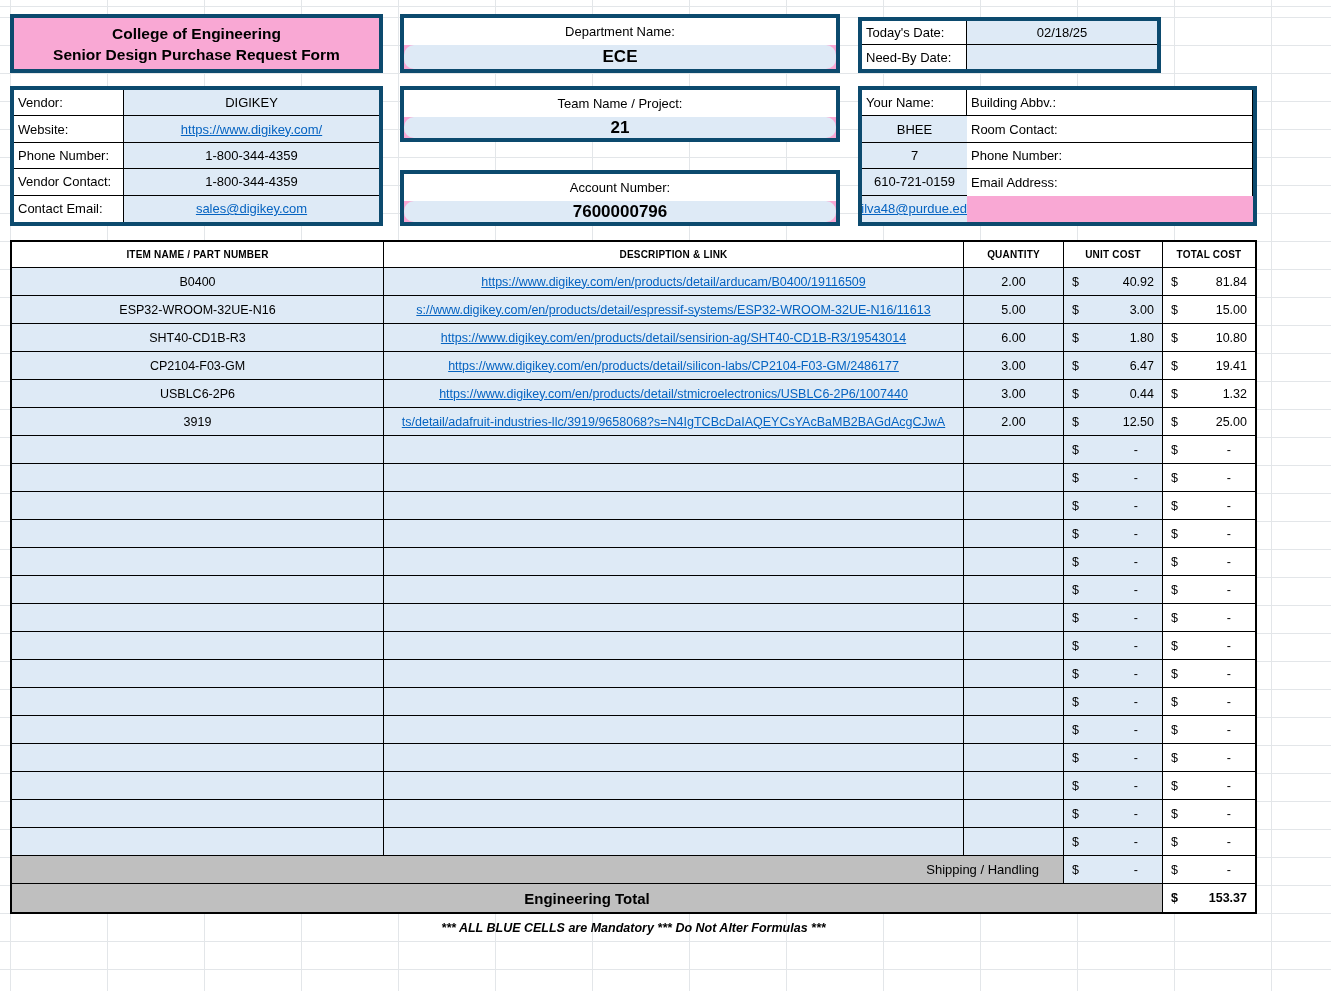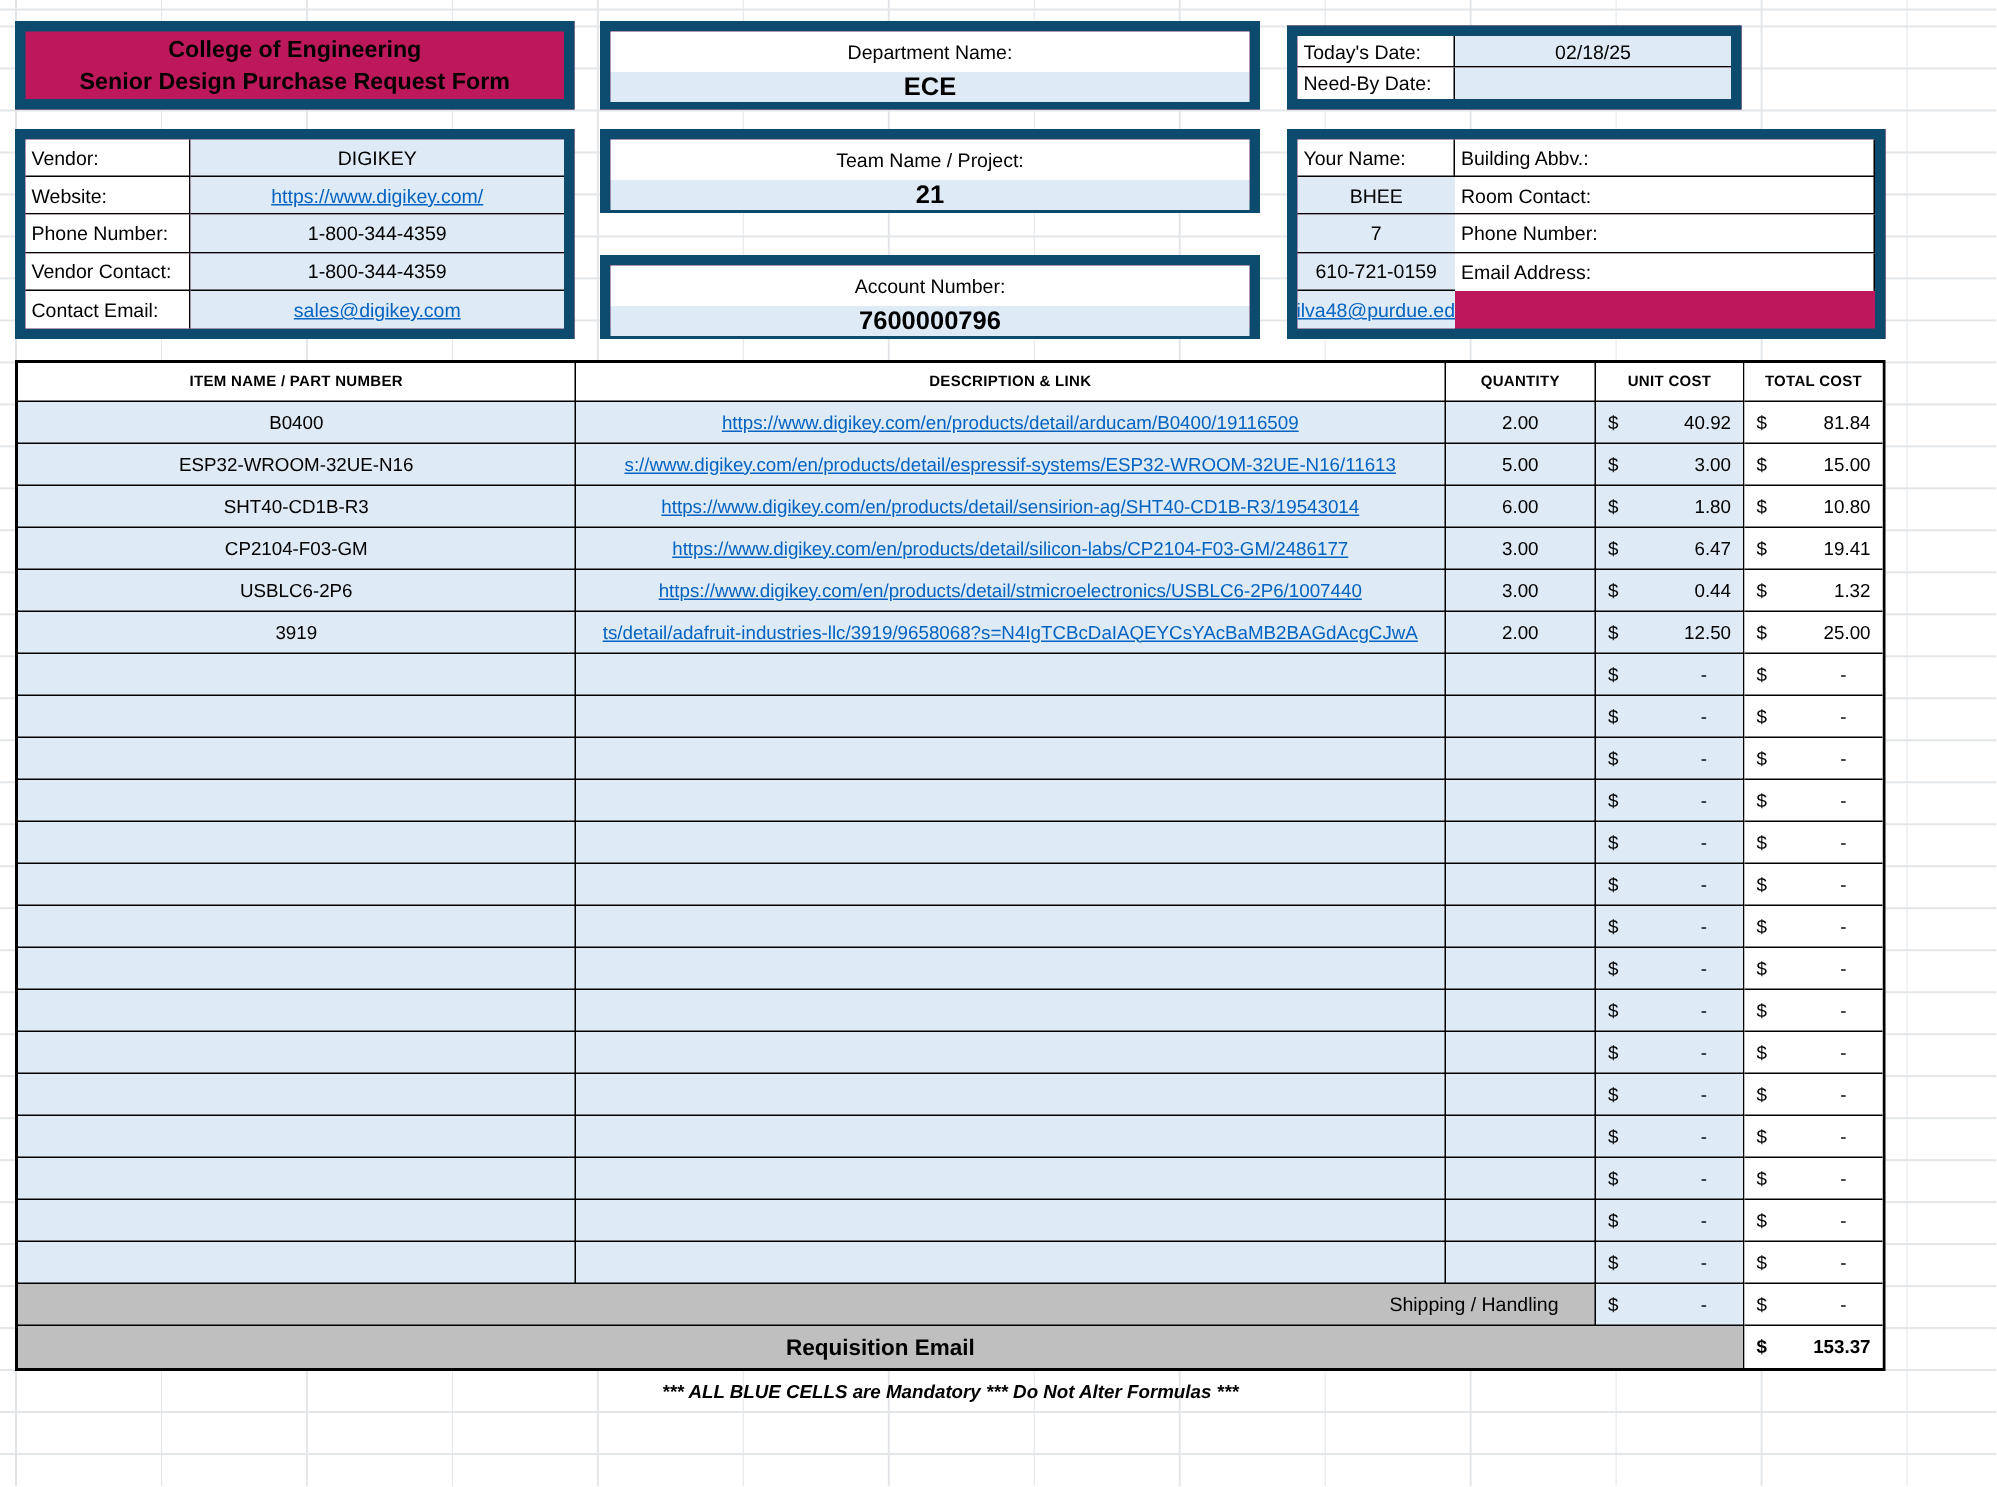"College of Engineering" .block { background: #be185d -> #f9a8d4; border: 7px solid #0c4a6e -> 4px solid #0c4a6e }
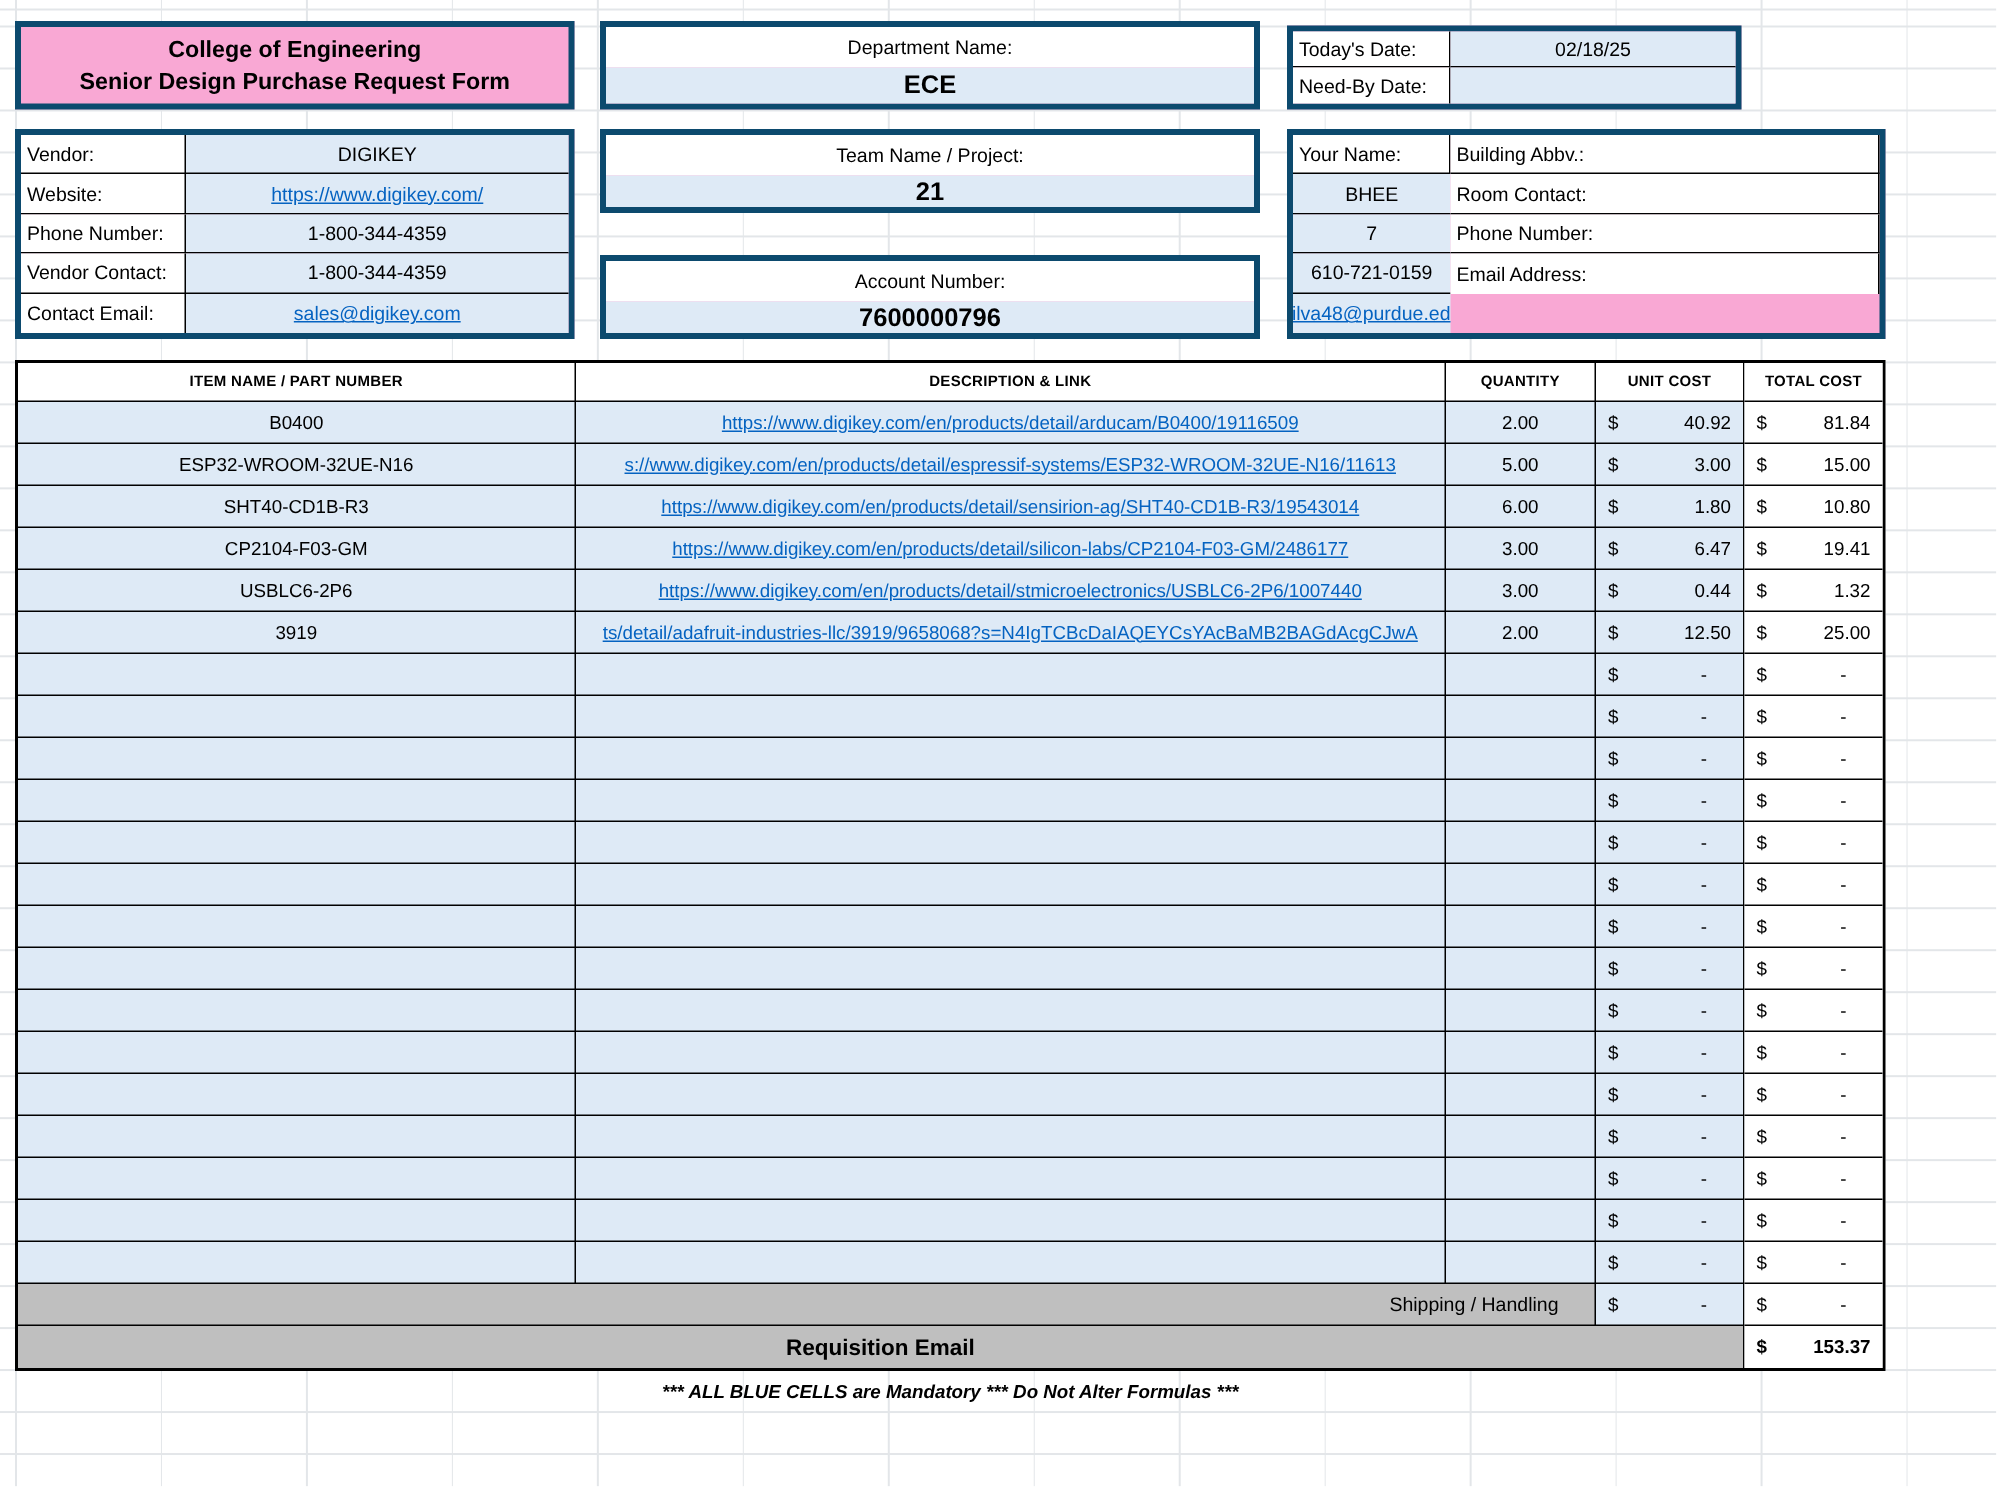"ECE" .stack2 .s-val { border-radius: none -> 10px }
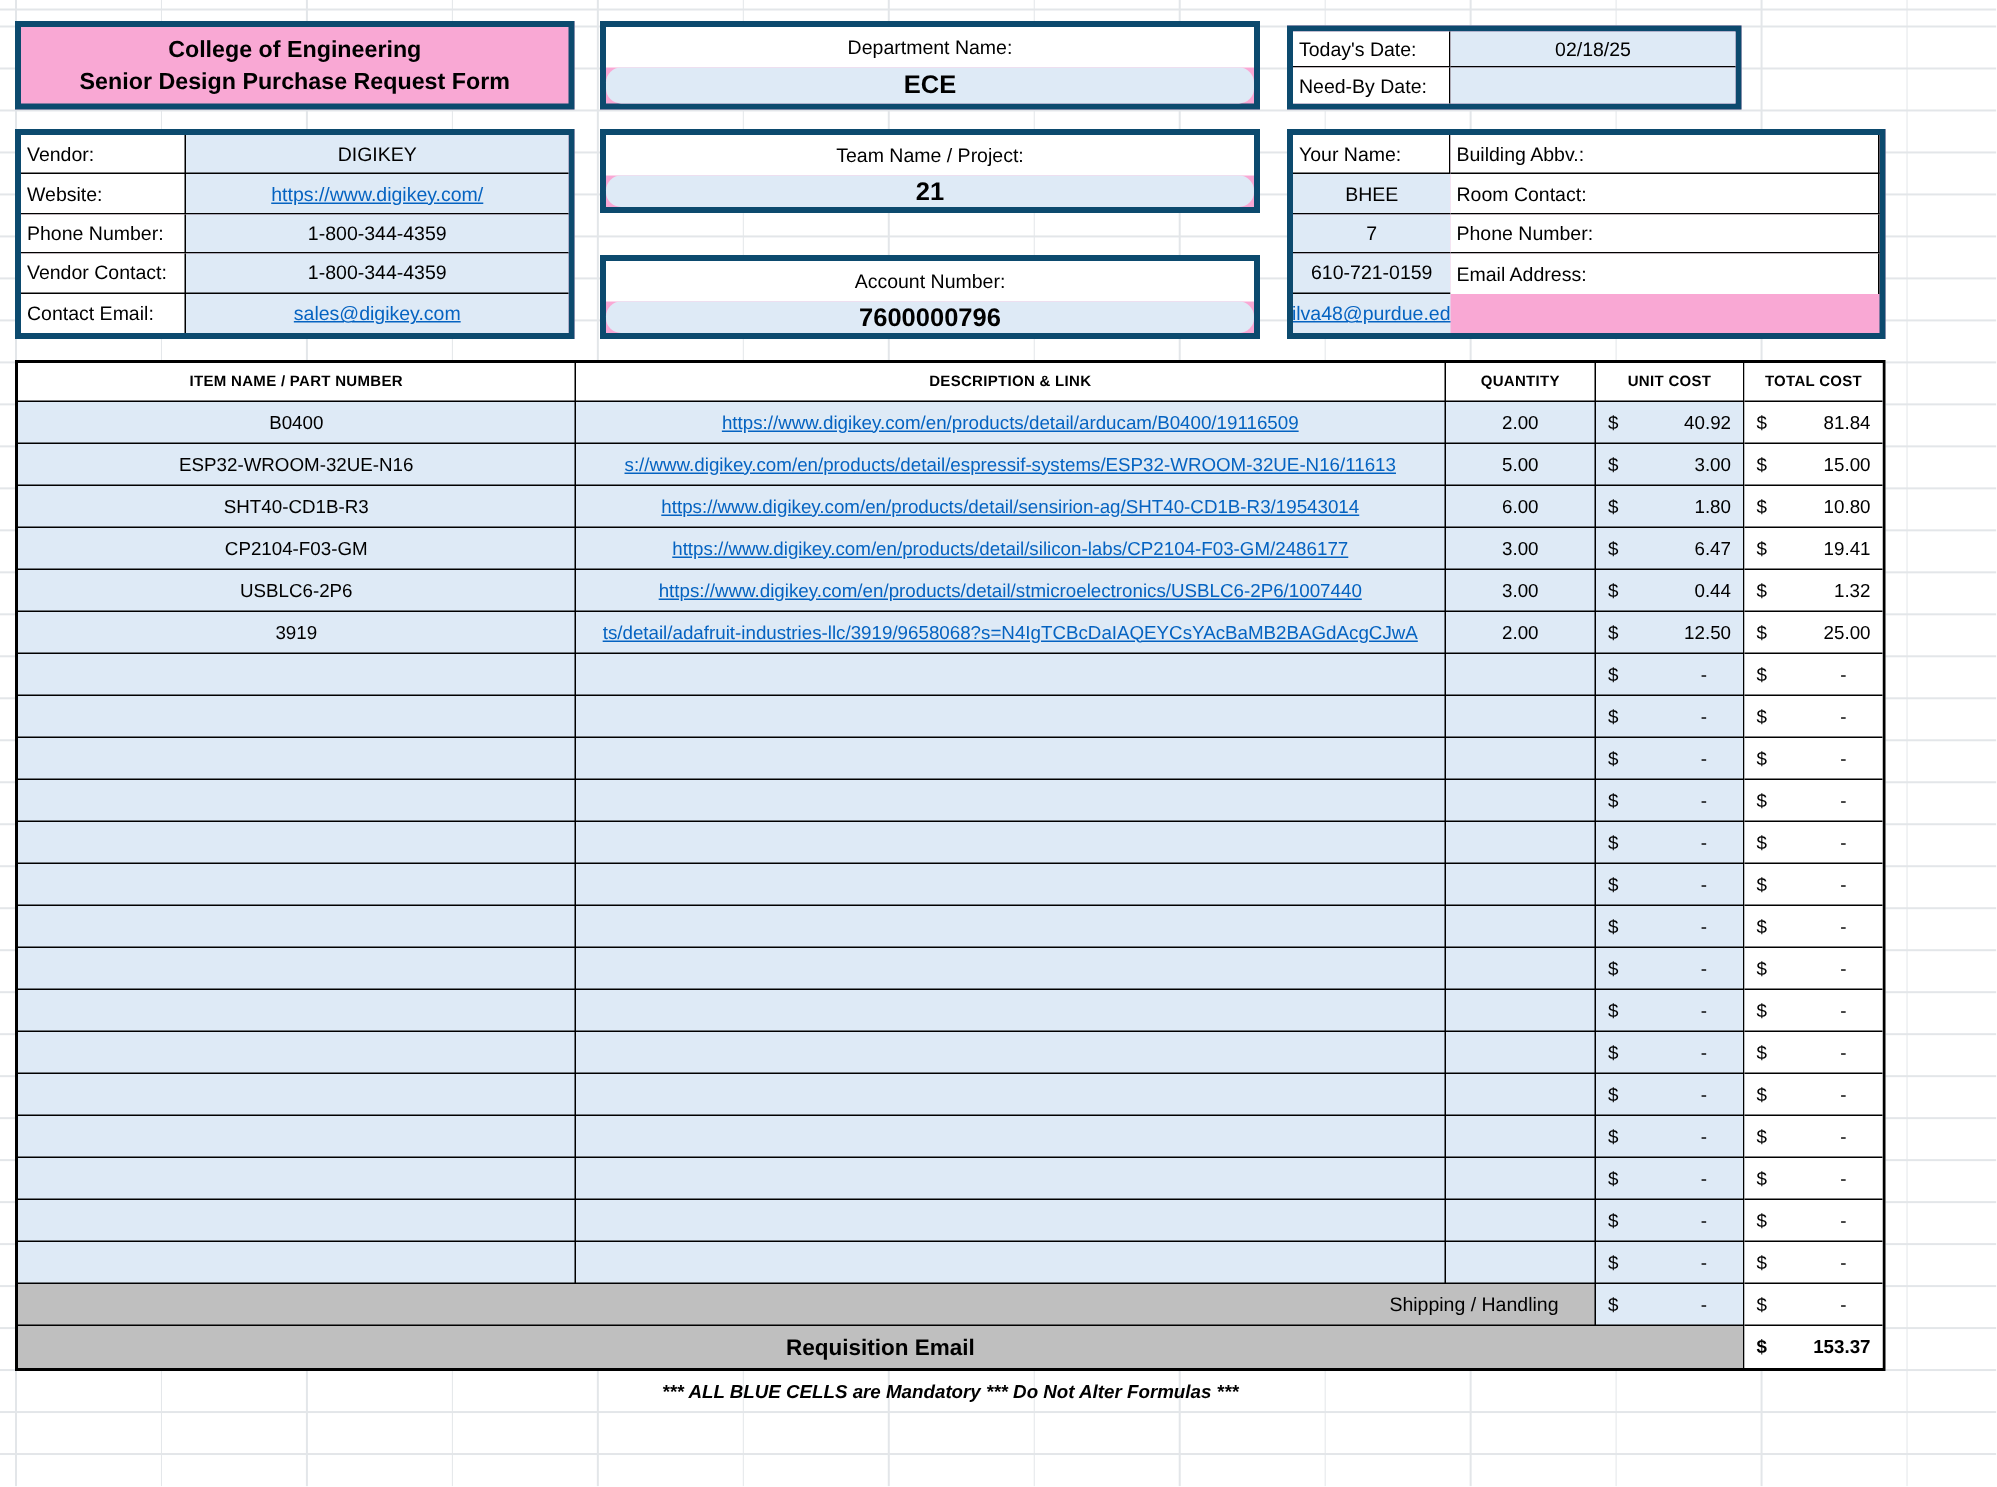"Requisition Email" div.cell { text: Requisition Email -> Engineering Total }
